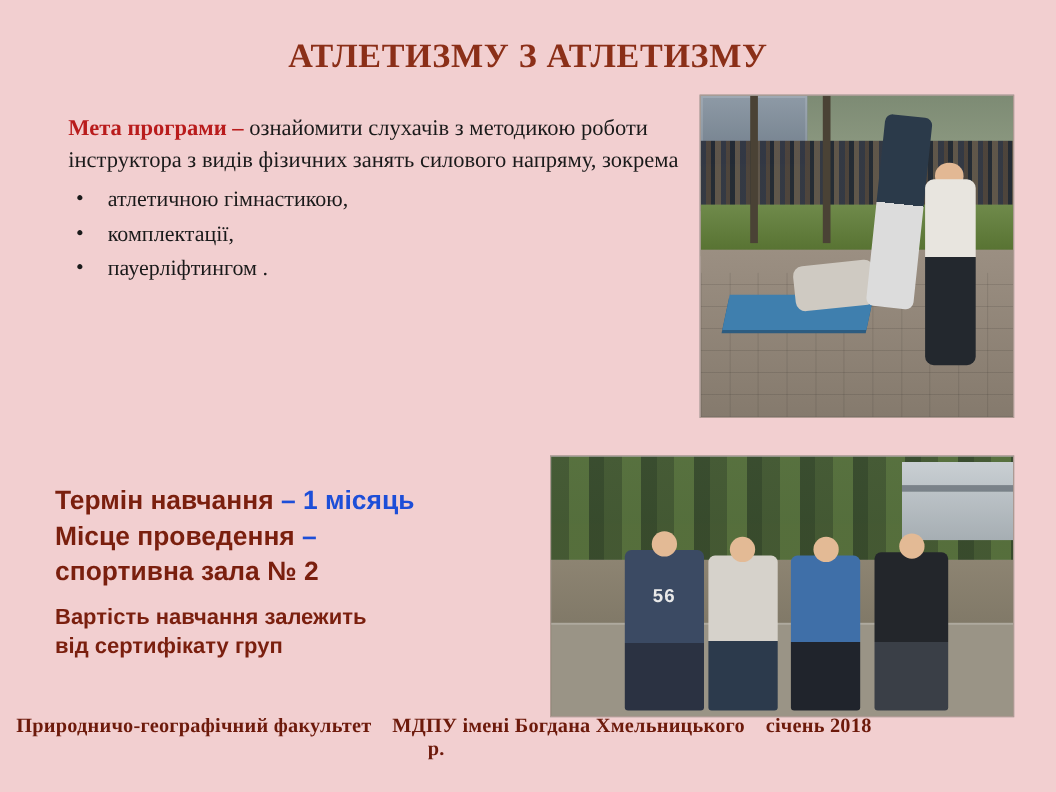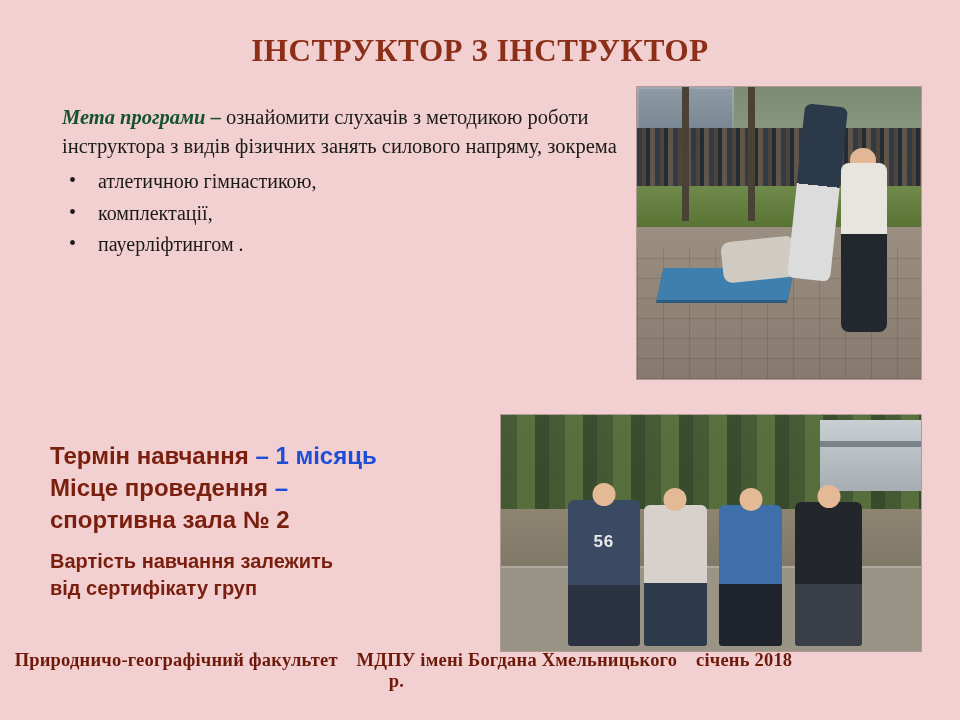"ІНСТРУКТОР З ІНСТРУКТОР" div.title { text: ІНСТРУКТОР З ІНСТРУКТОР -> АТЛЕТИЗМУ З АТЛЕТИЗМУ }
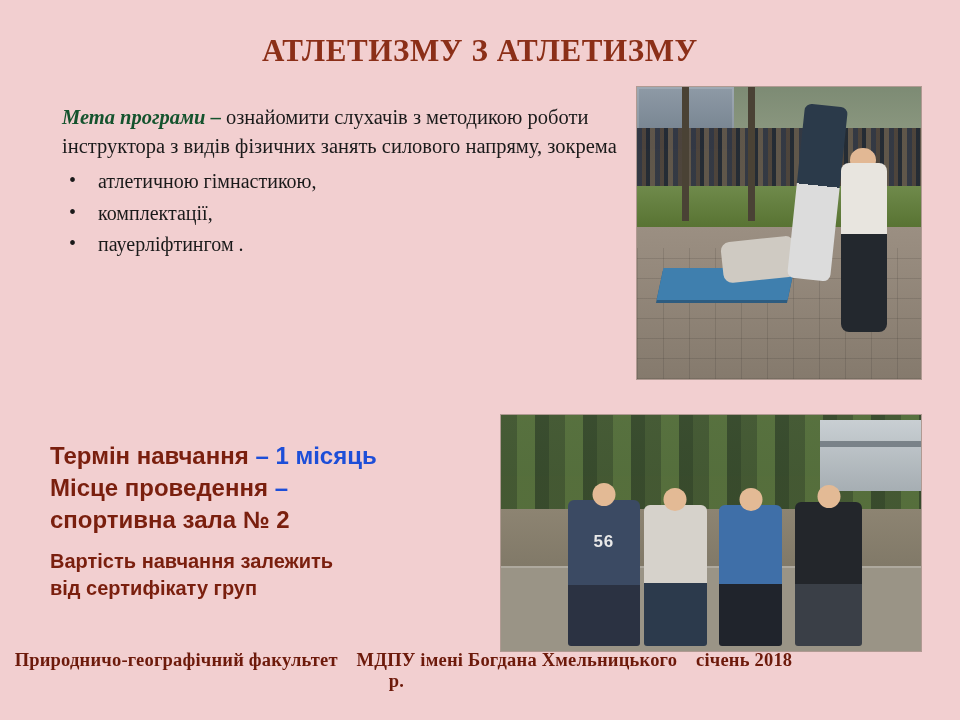"Мета програми –" .body-text .lead { color: #14532d -> #b91c1c; font-style: italic -> none }
